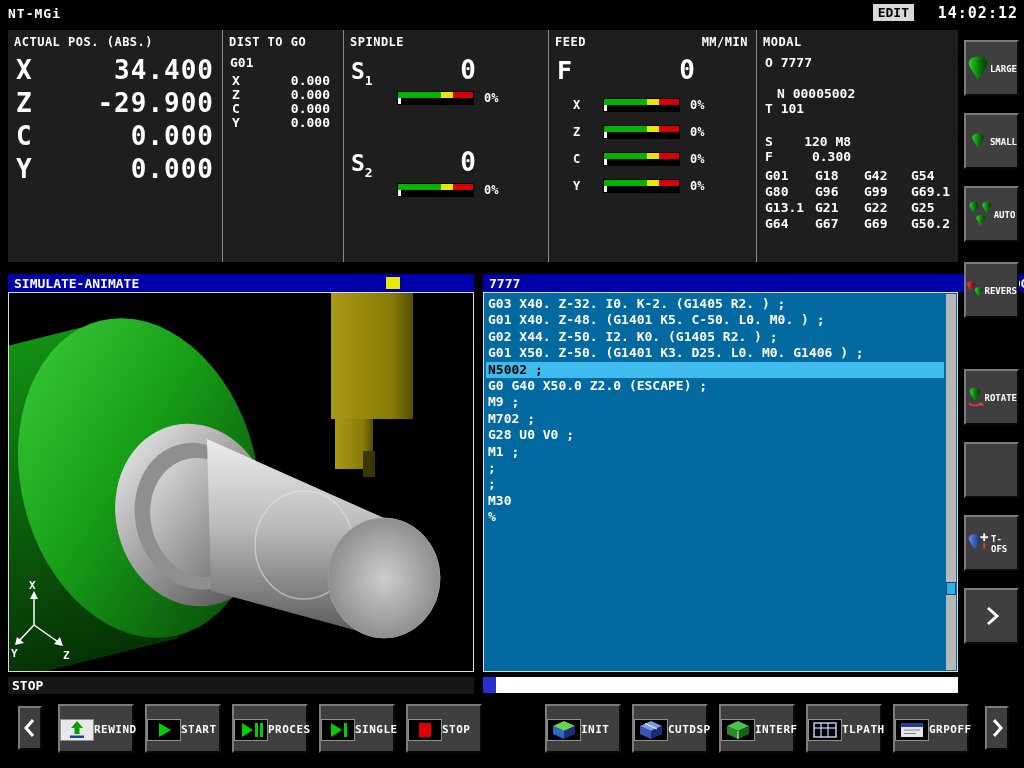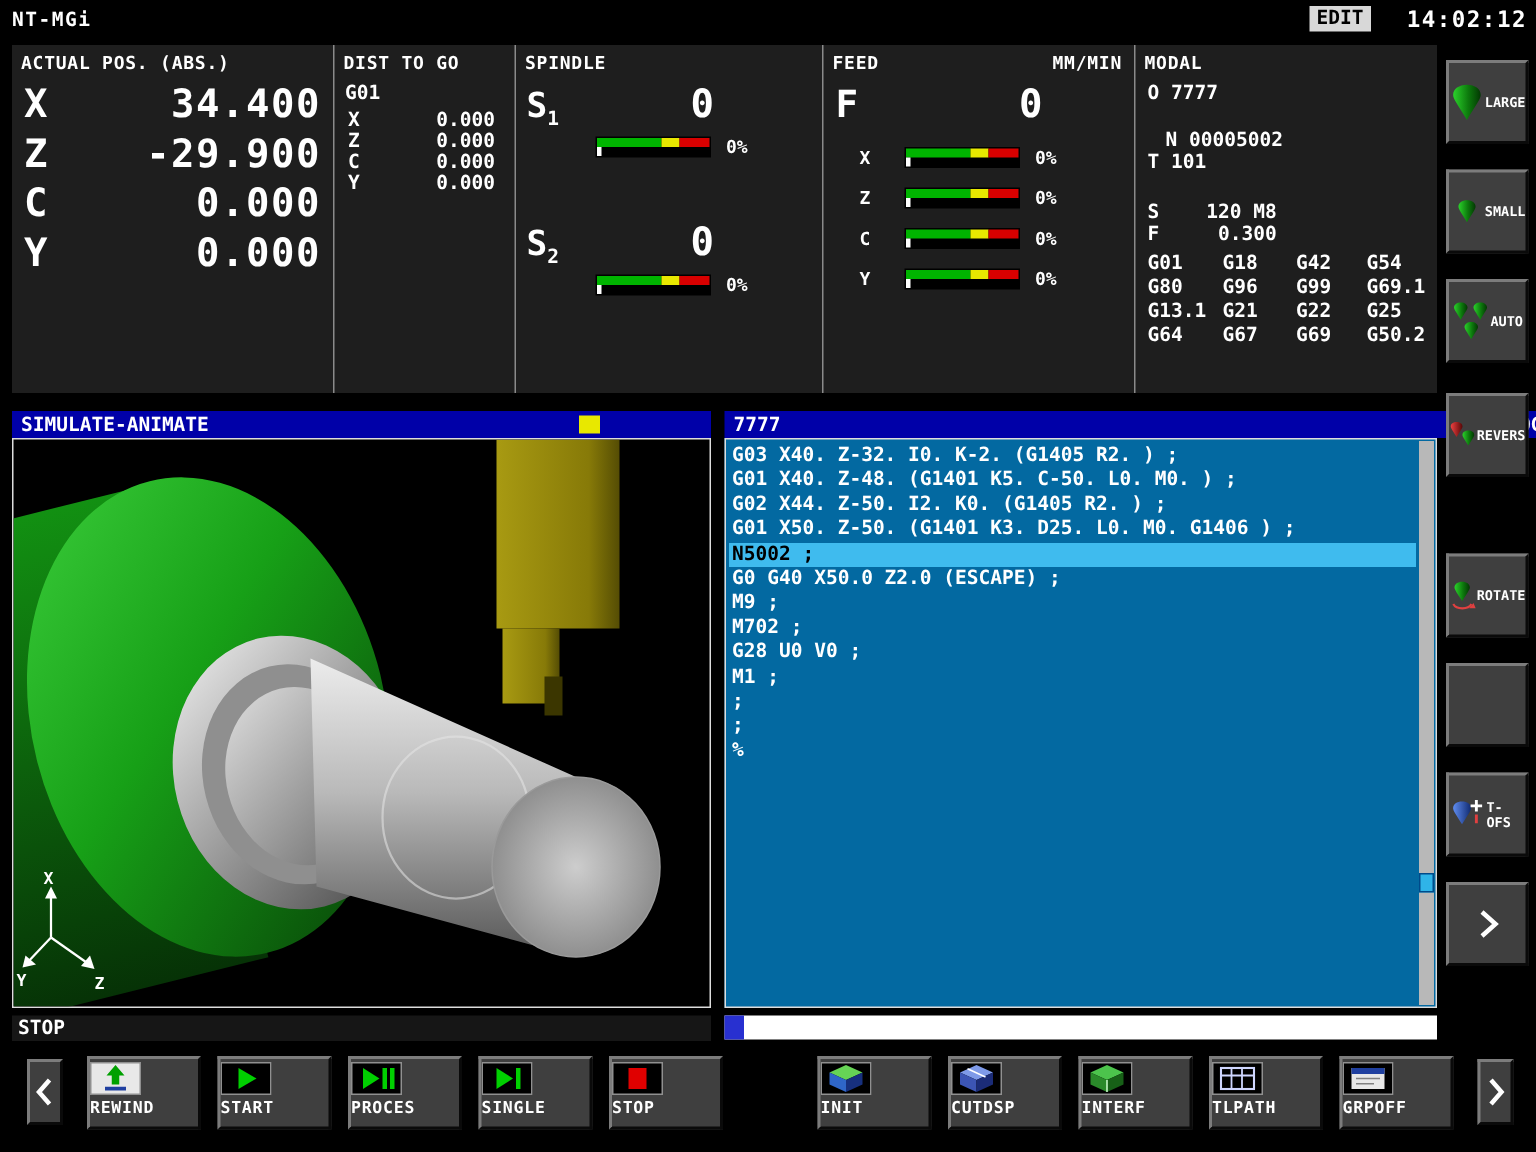"M30" div.prog-line { html: none -> <div>M30</div> }
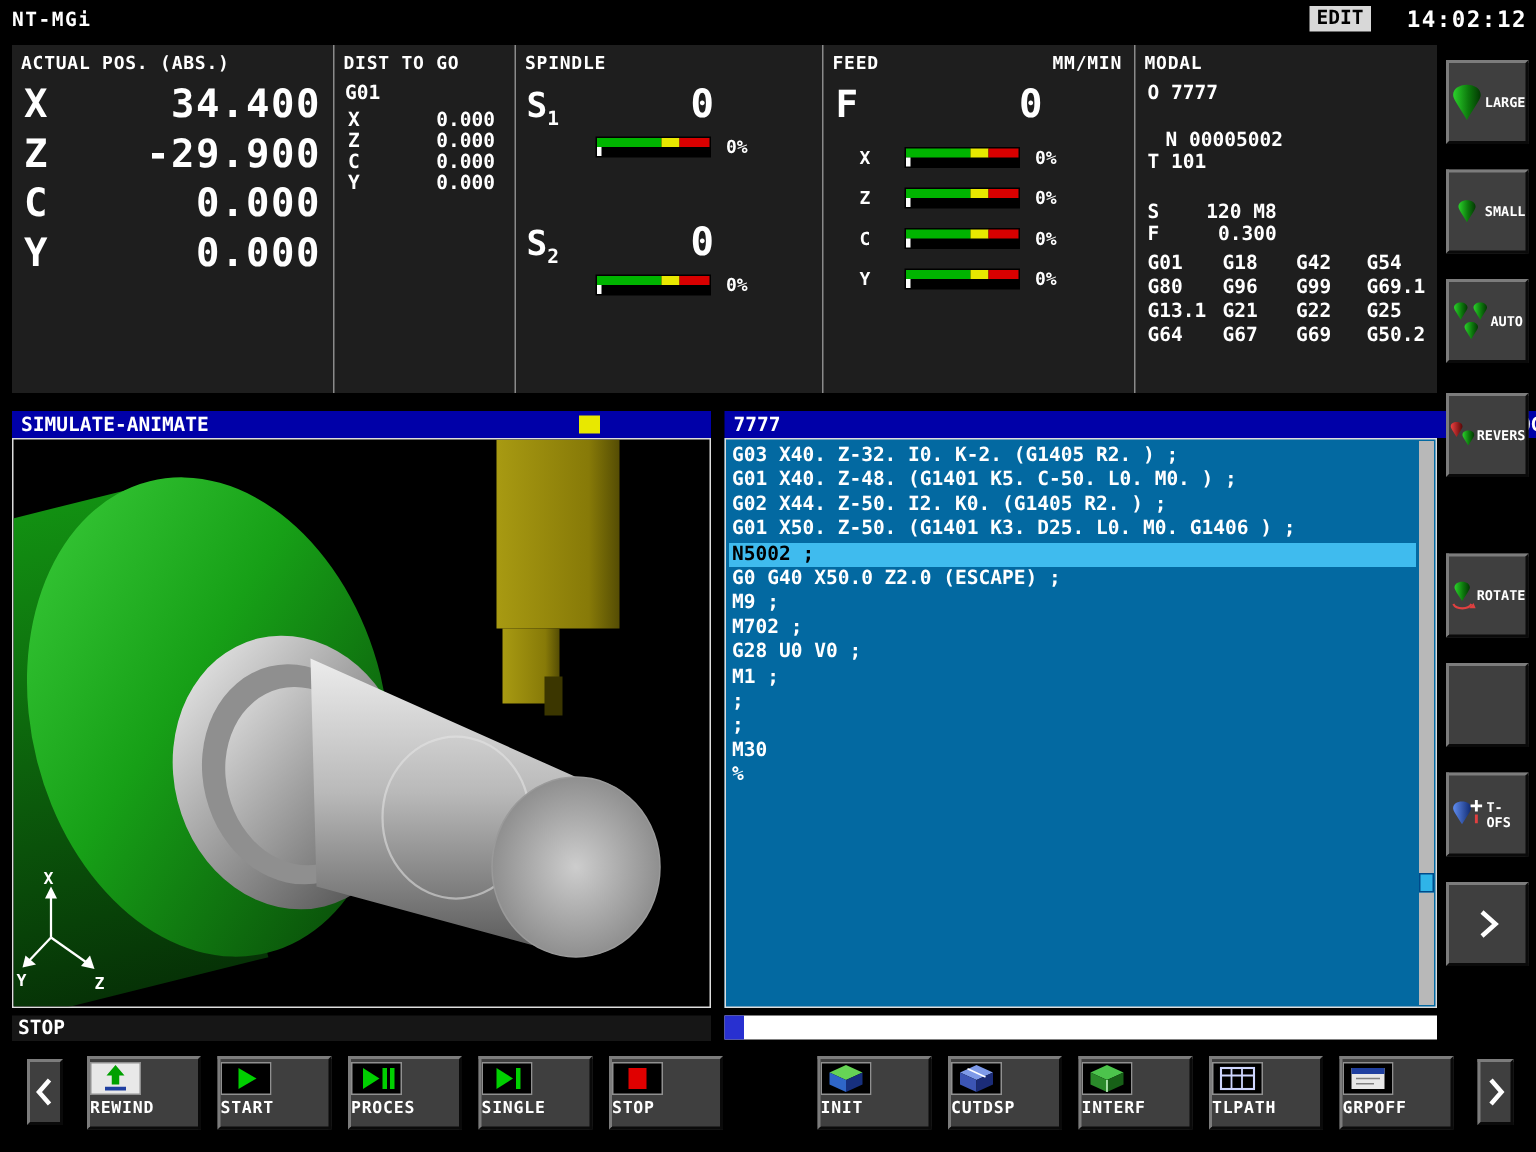"REWIND" .toolbar-btn { align-items: none -> center; flex-direction: column -> row }
